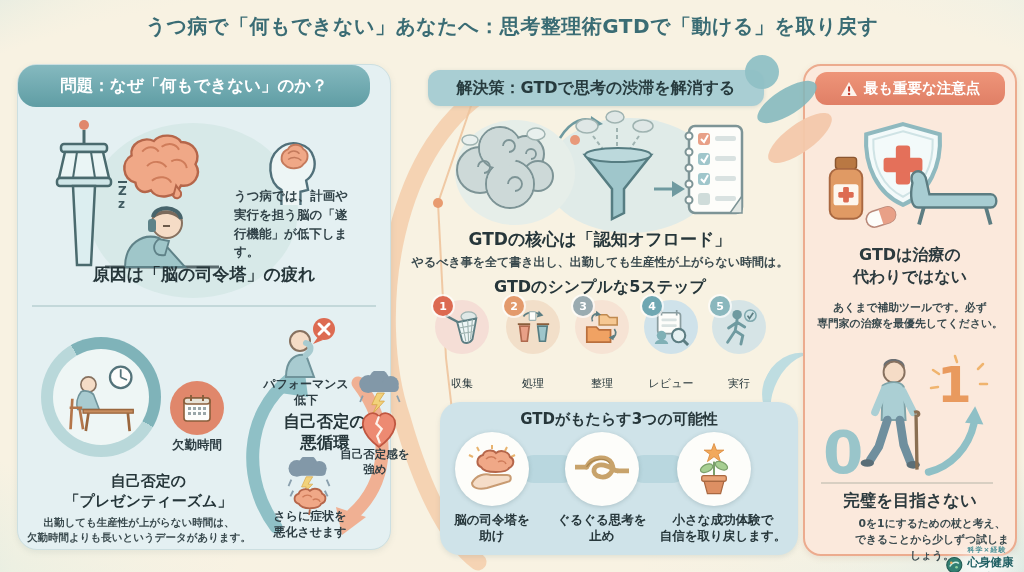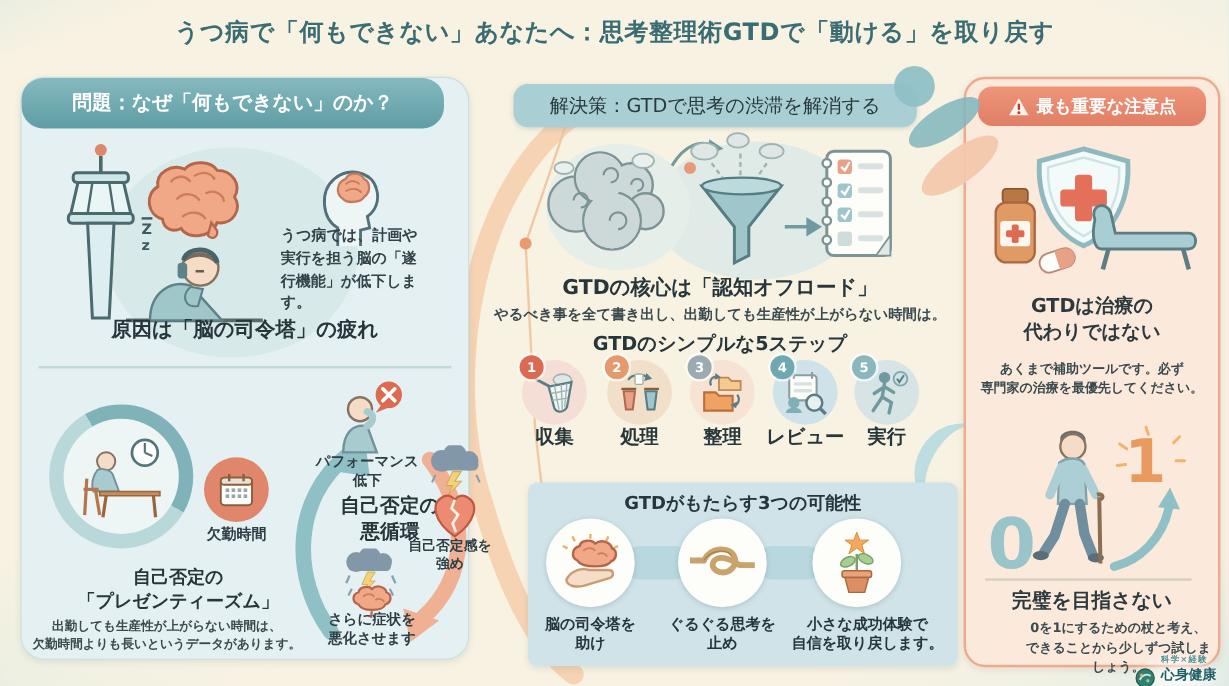"解決策：GTDで思考の渋滞を解消する" #solution-header { font-weight: 400 -> 700 }
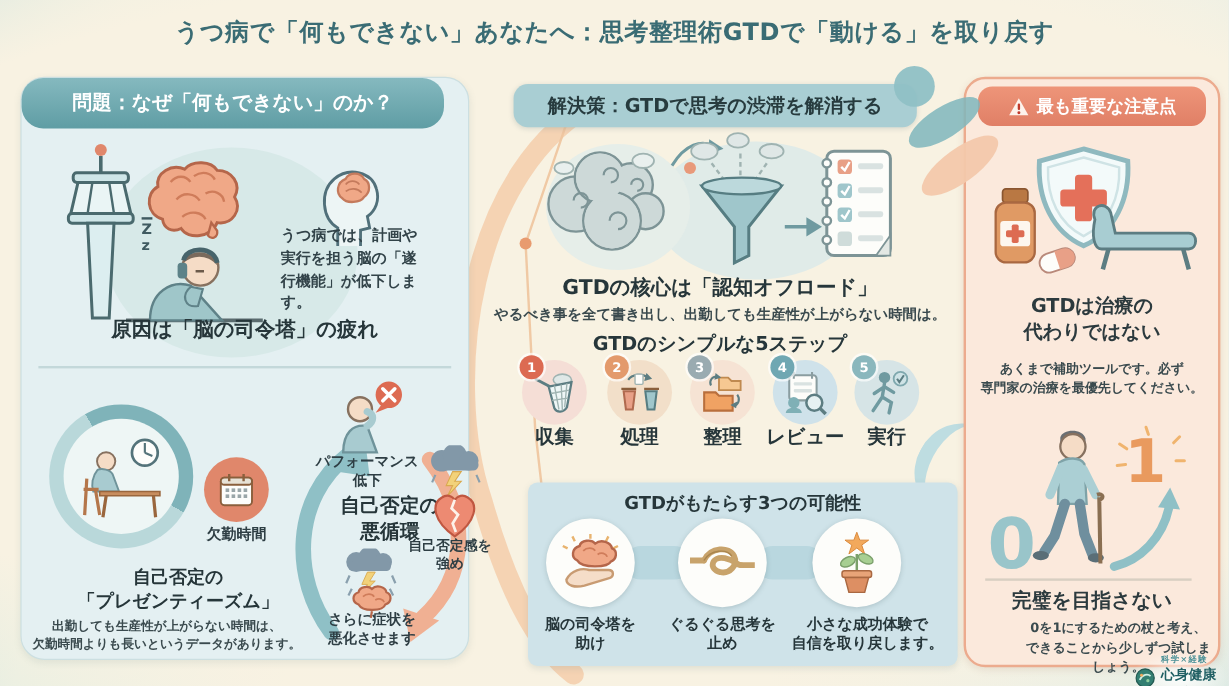"収集" .step-label { font-size: 16px -> 11px; font-weight: 700 -> 400; margin-top: 0 -> 22px }
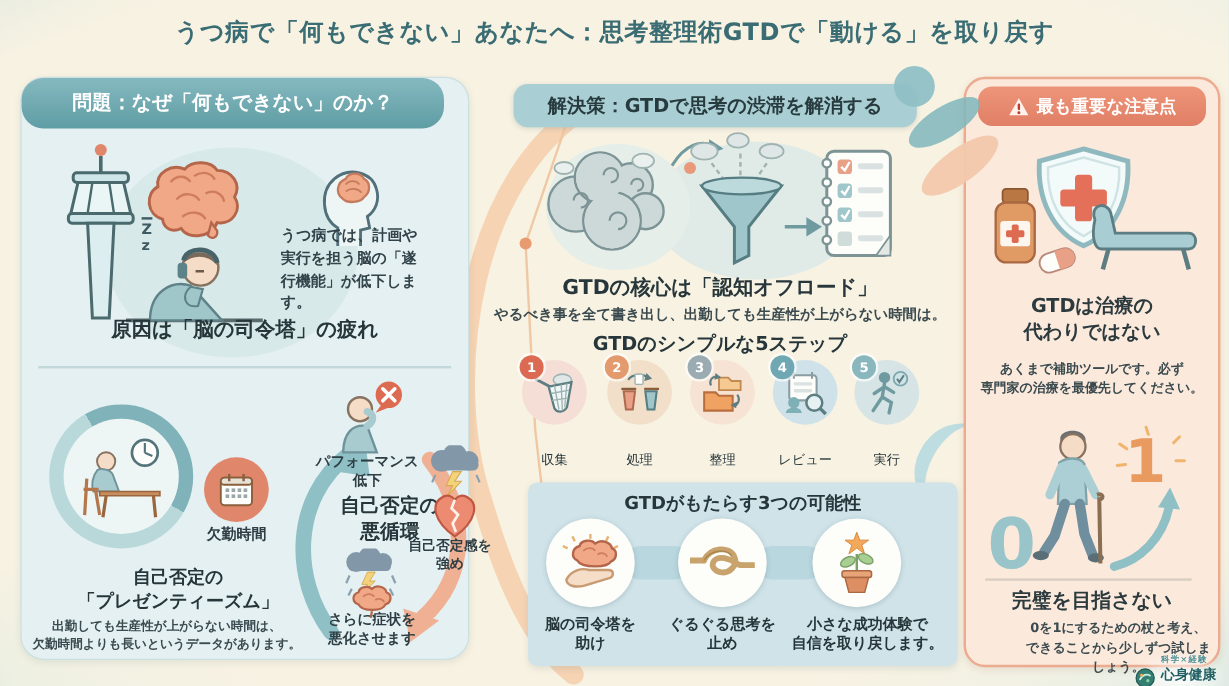"GTDがもたらす3つの可能性" #benefits-card { border-radius: 8px -> 20px }
